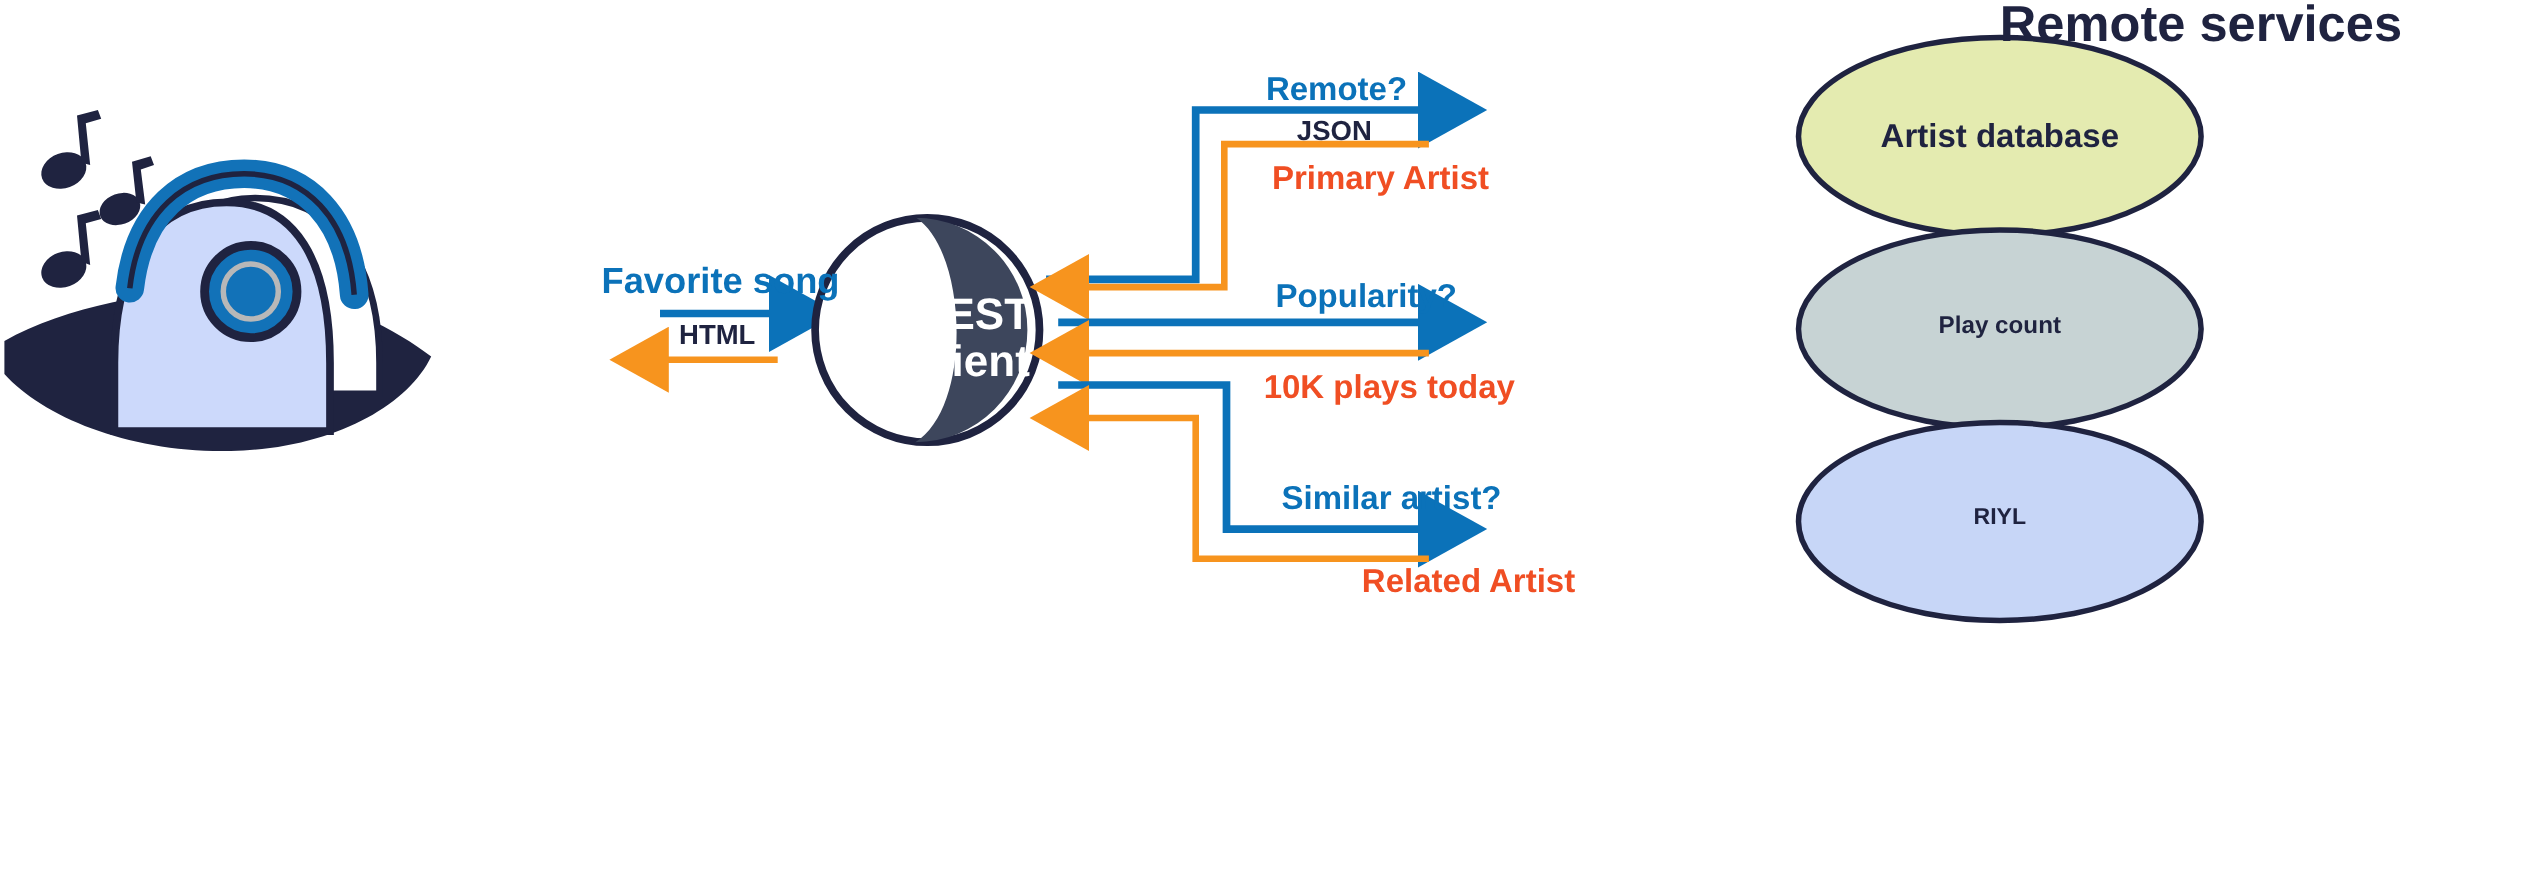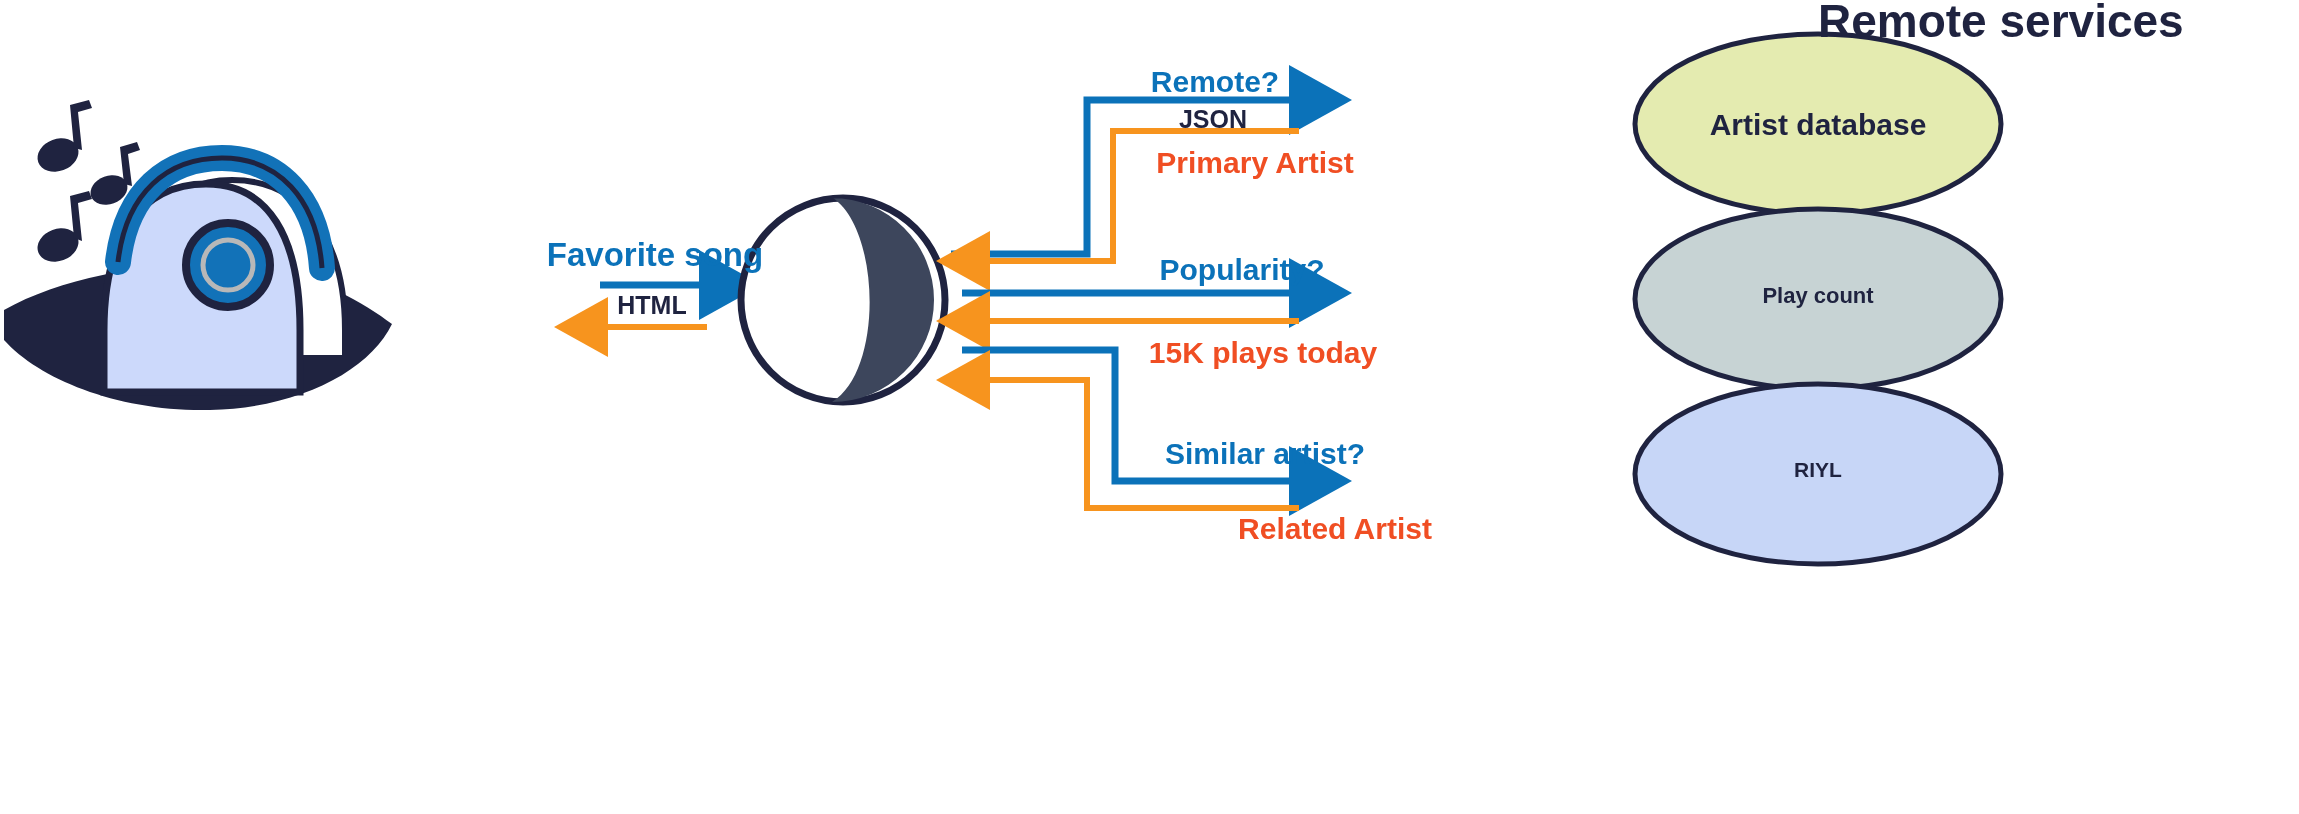"REST" div.lbl { html: none -> <div> <div>REST</div> <div>client</div> </div> }
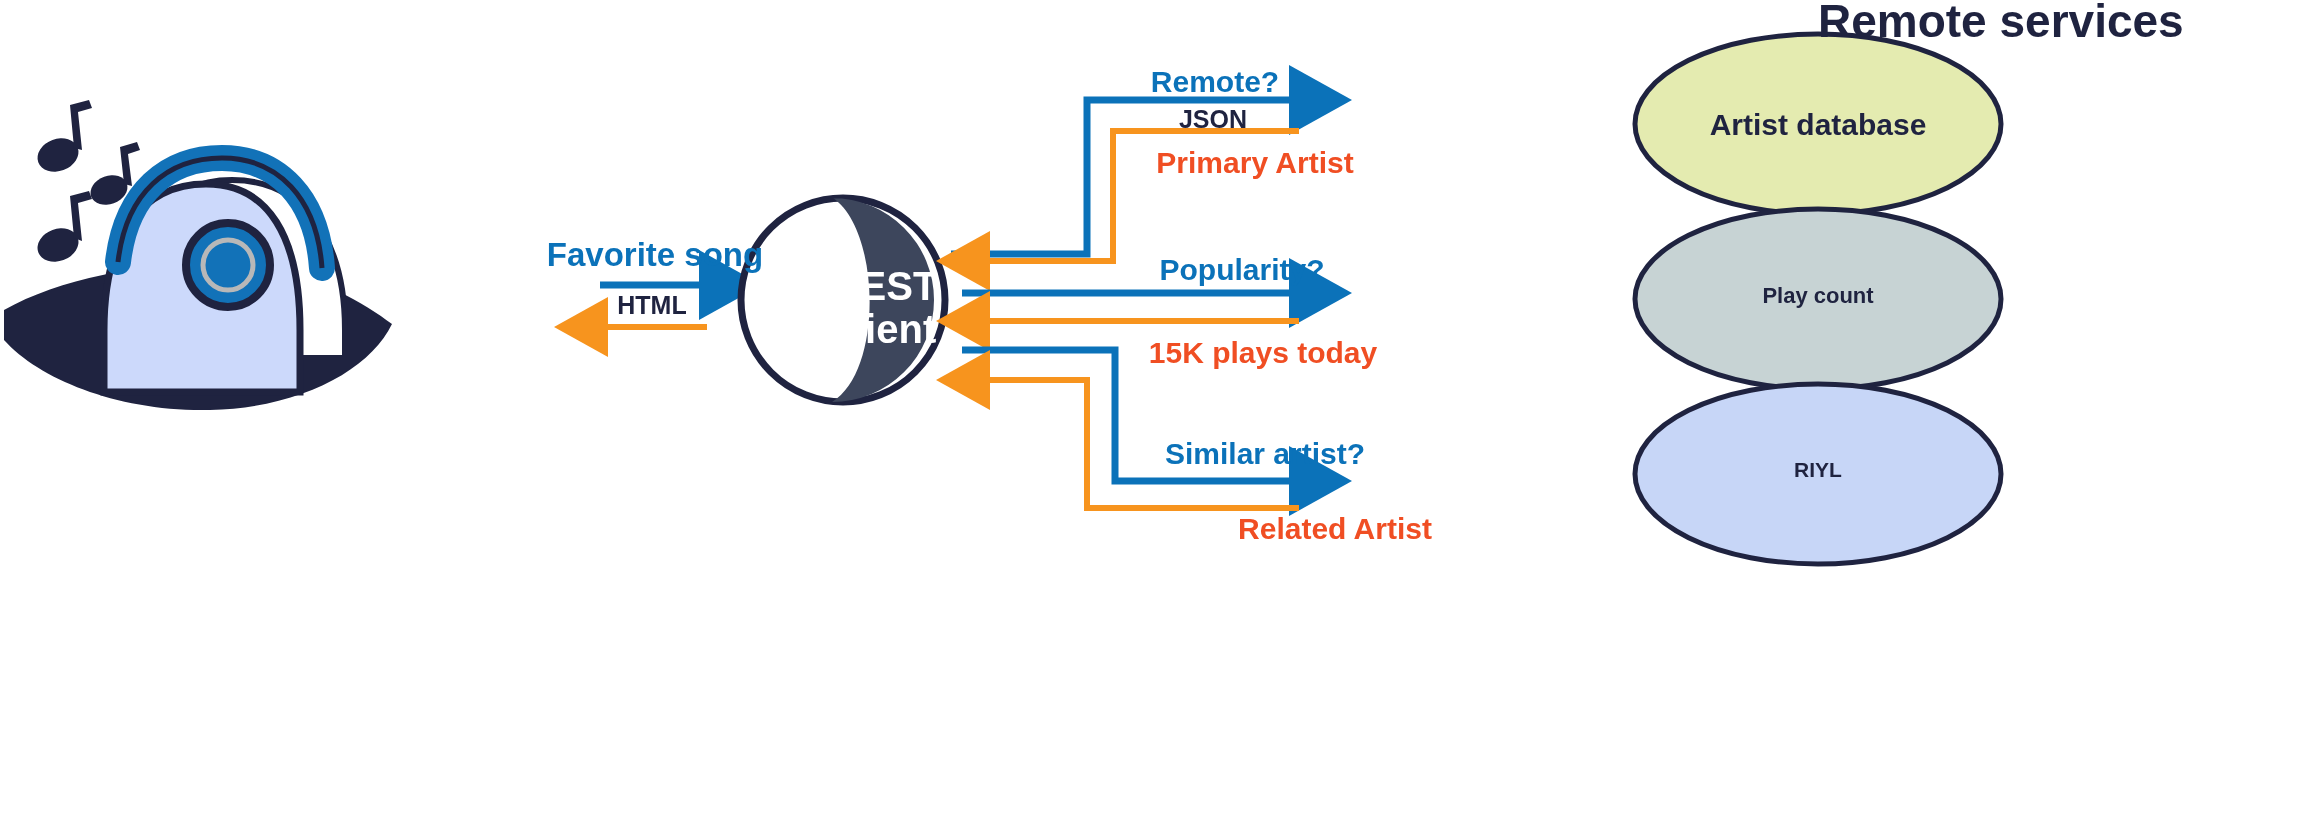"15K plays today" div.lbl { text: 15K -> 10K }
